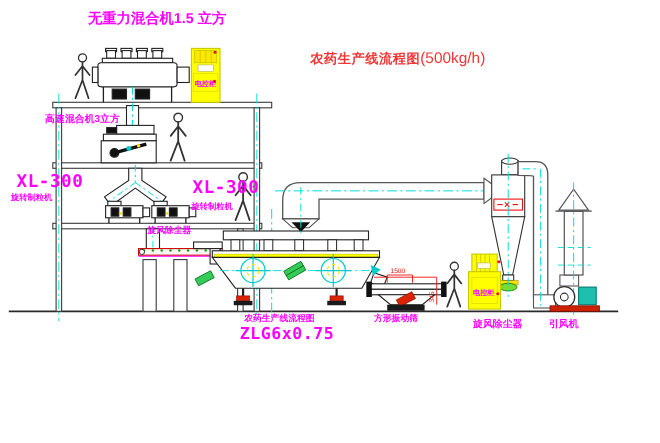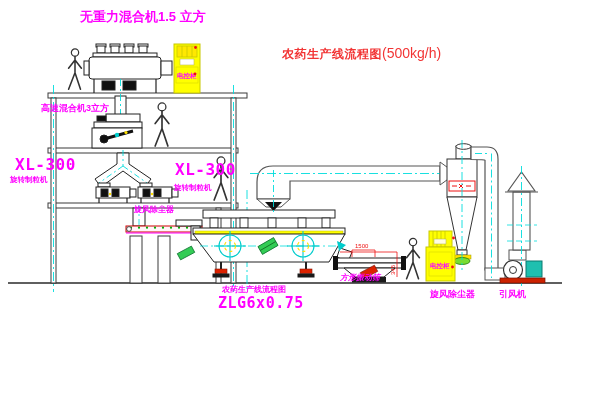"方形振动筛" div.lbl { font-style: italic -> none; top: 274px -> 286px }
